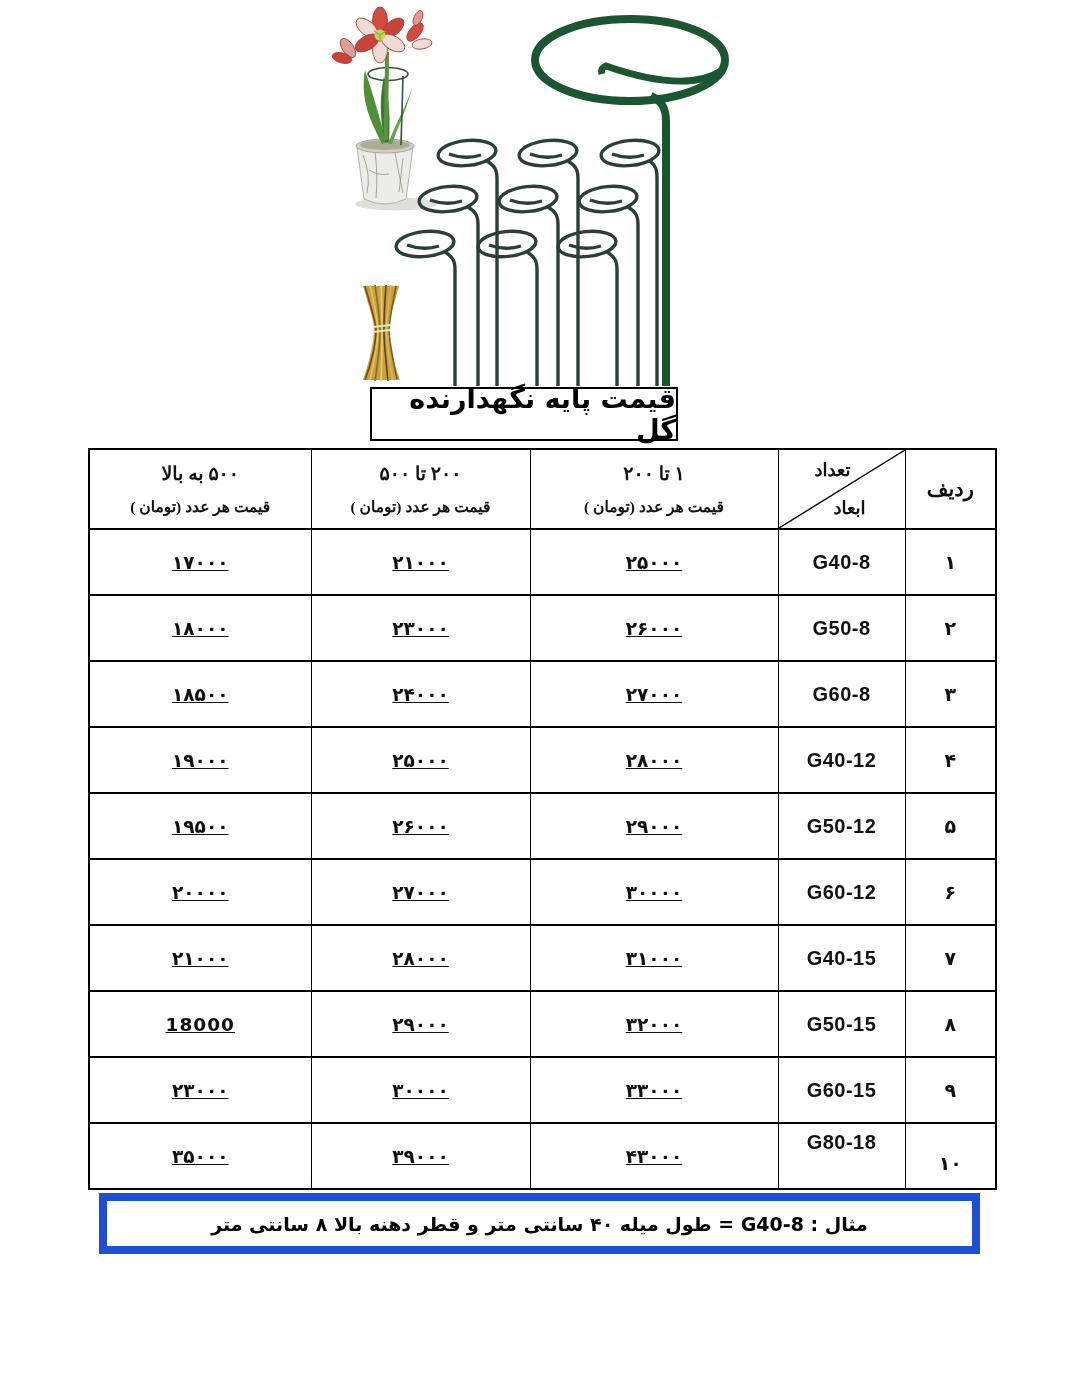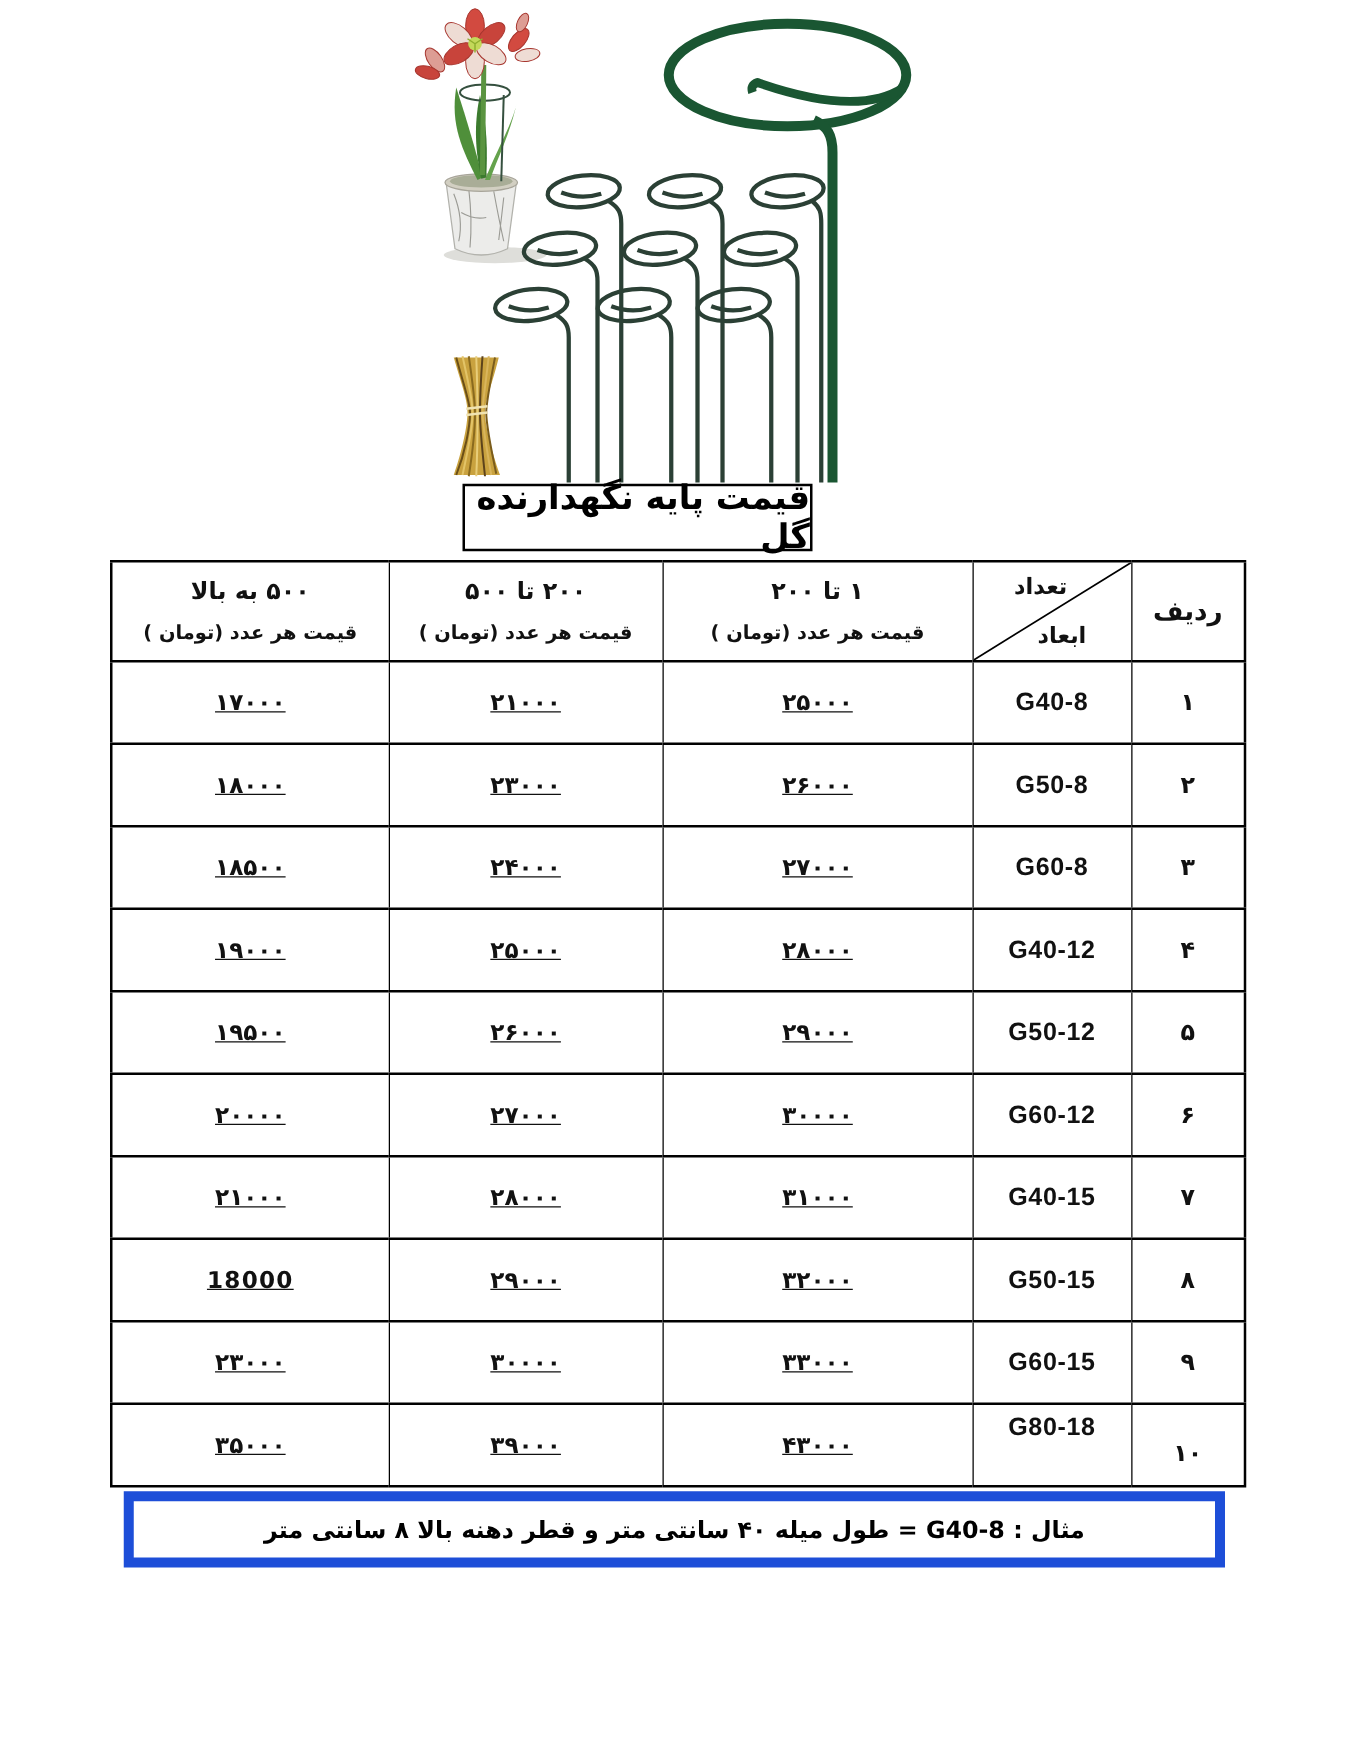"قیمت پایه نگهدارنده گل" .title-box { width: 280px -> 308px }
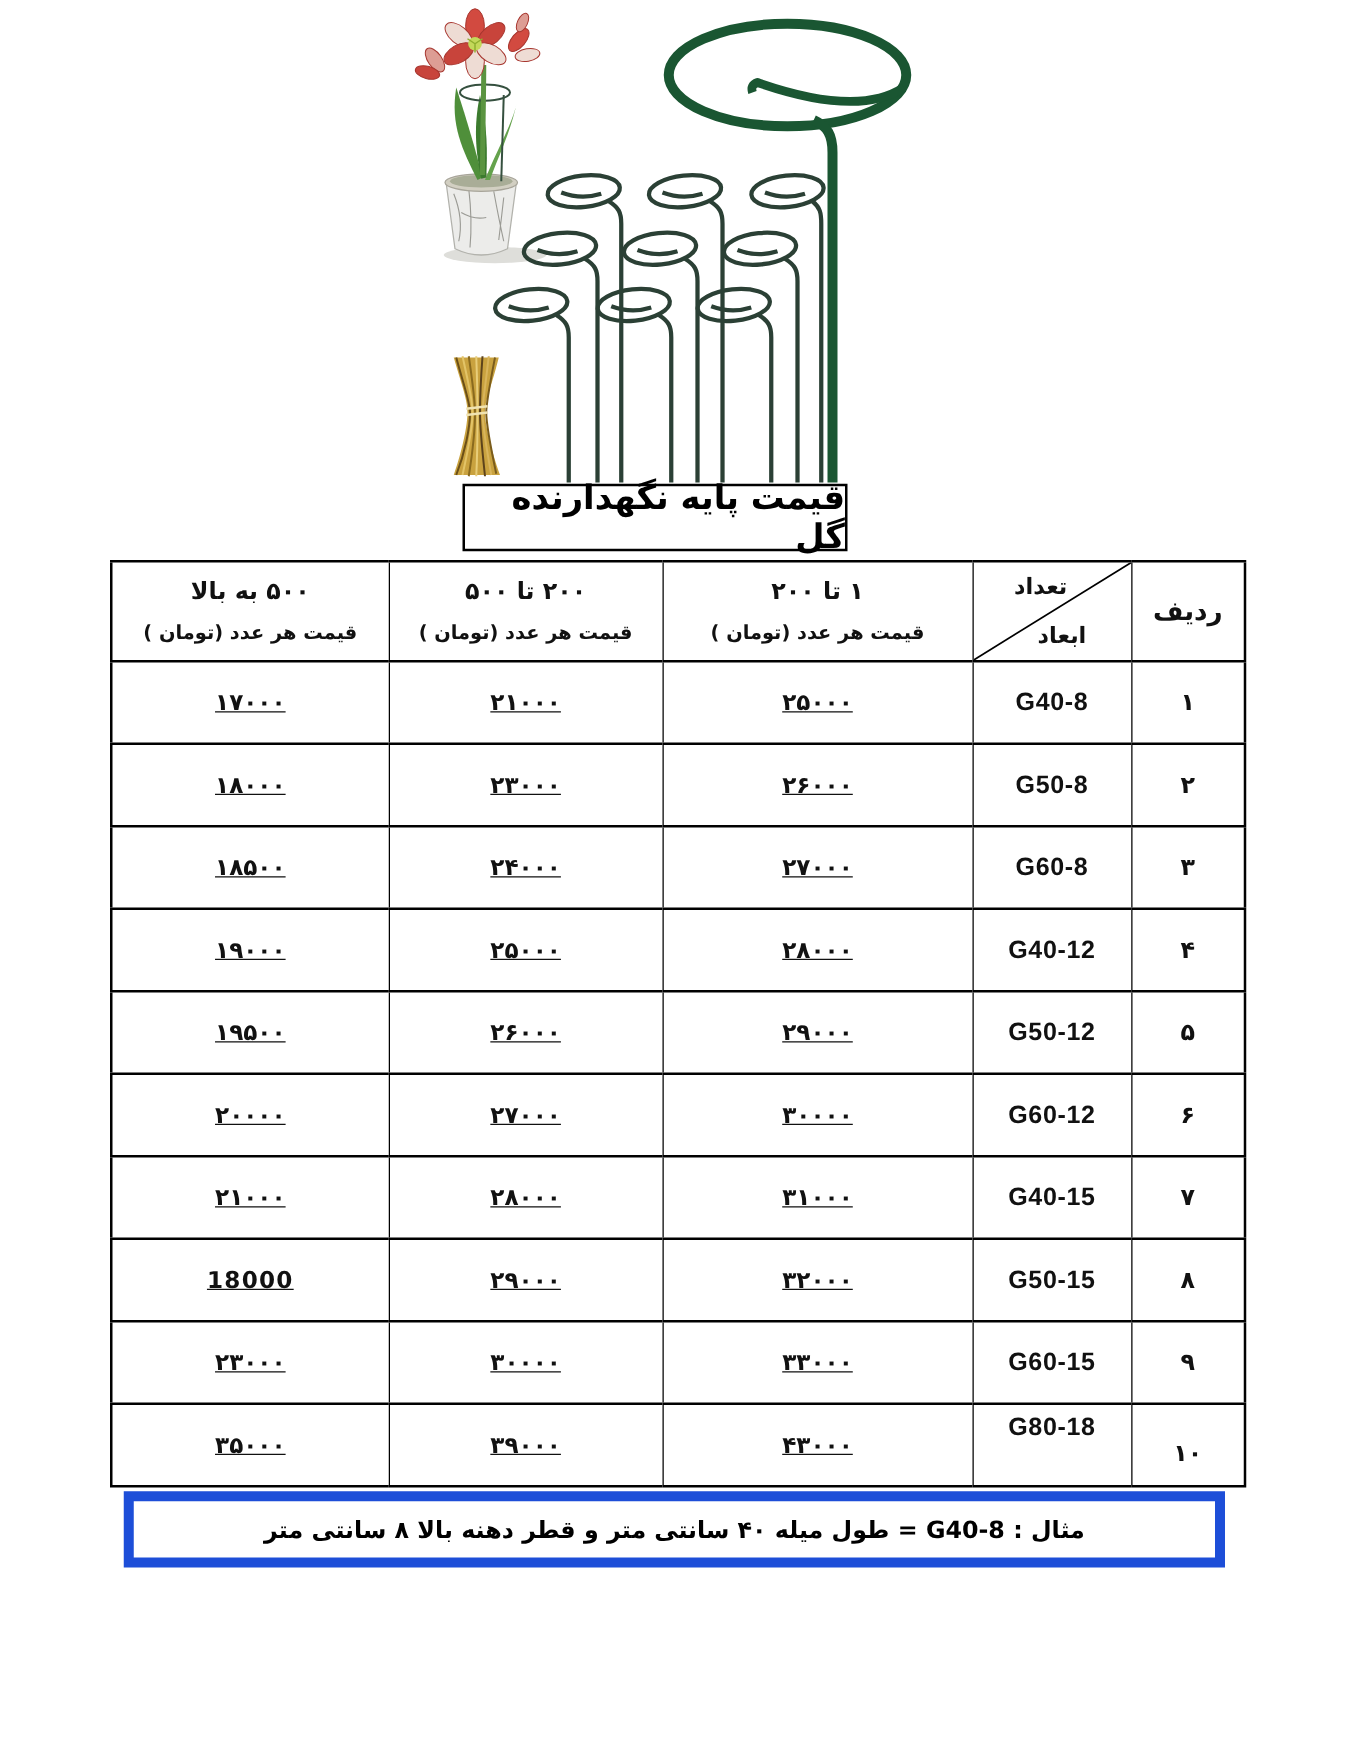"ردیف" .price-table thead tr { font-family: none -> Liberation Serif, serif }
